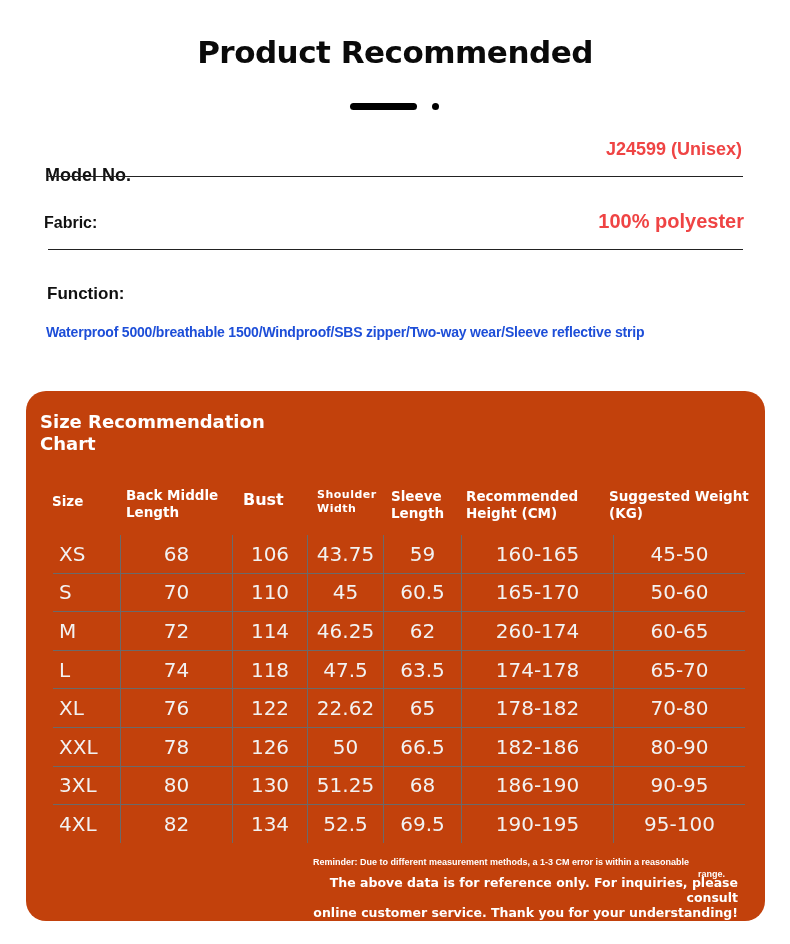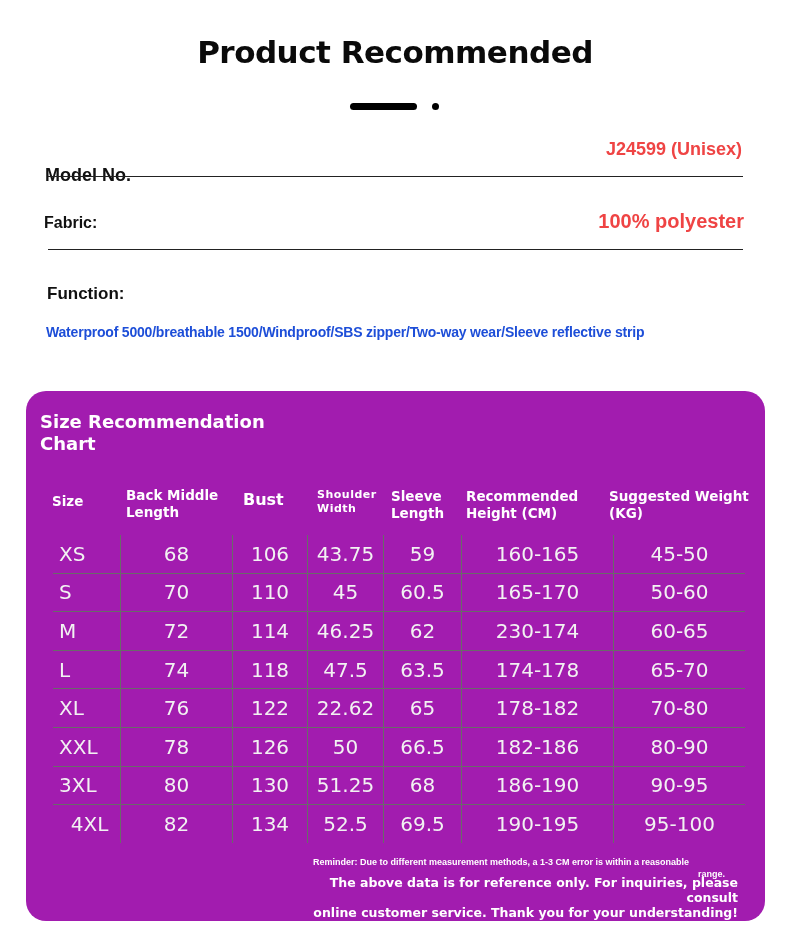"Size Recommendation" .panel { background: #a21caf -> #c2410c }
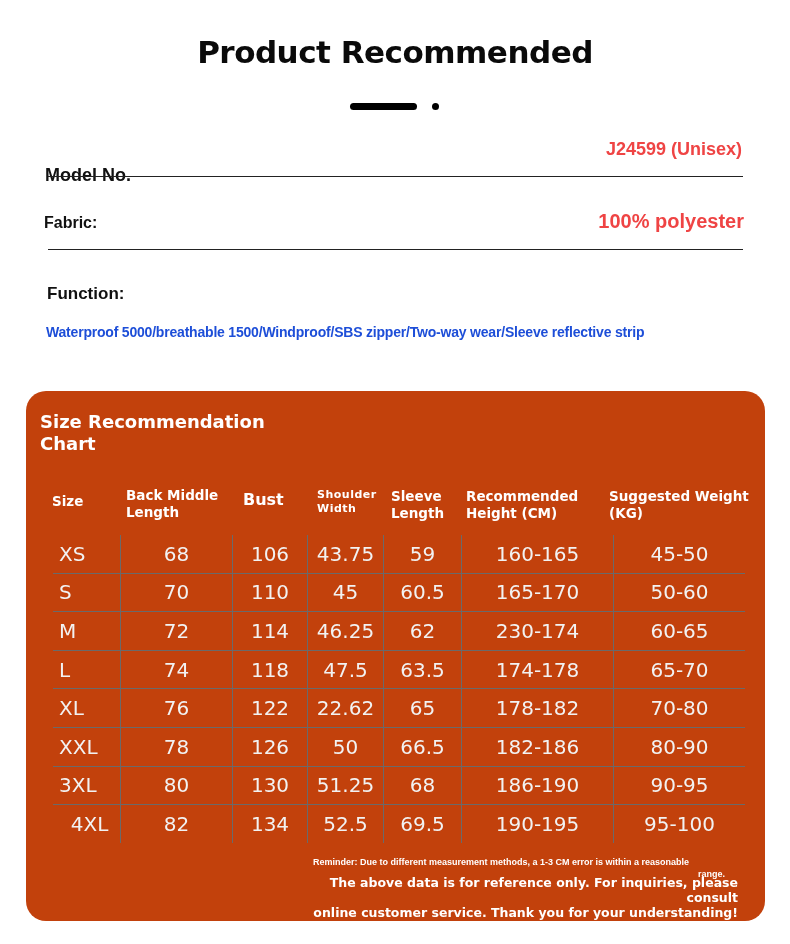"230-174" td.c5 { text: 230-174 -> 260-174 }
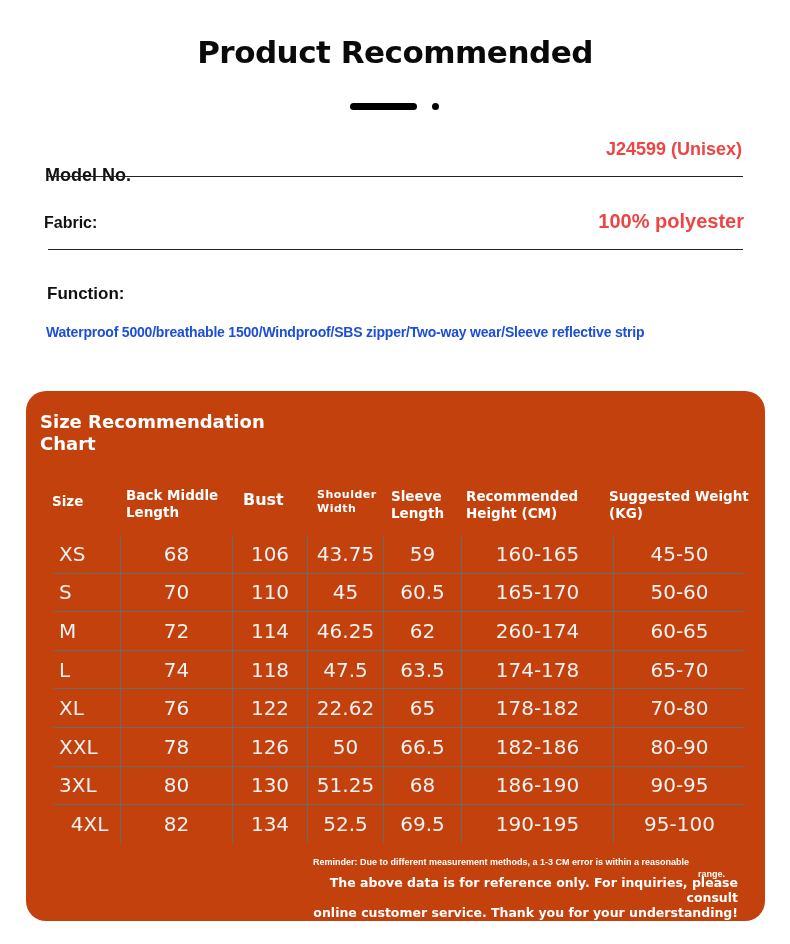"4XL" table.sizes tr:last-child td { text-align: center -> none }
